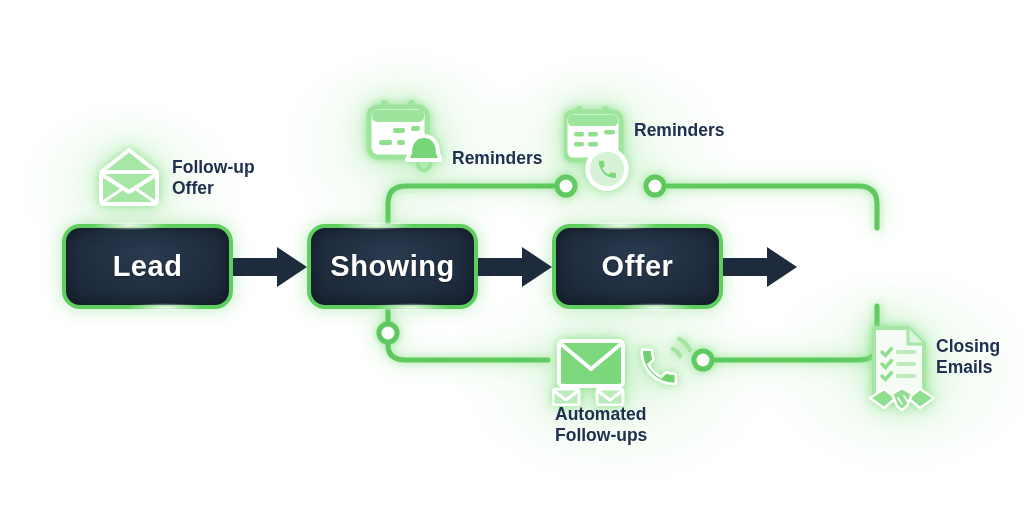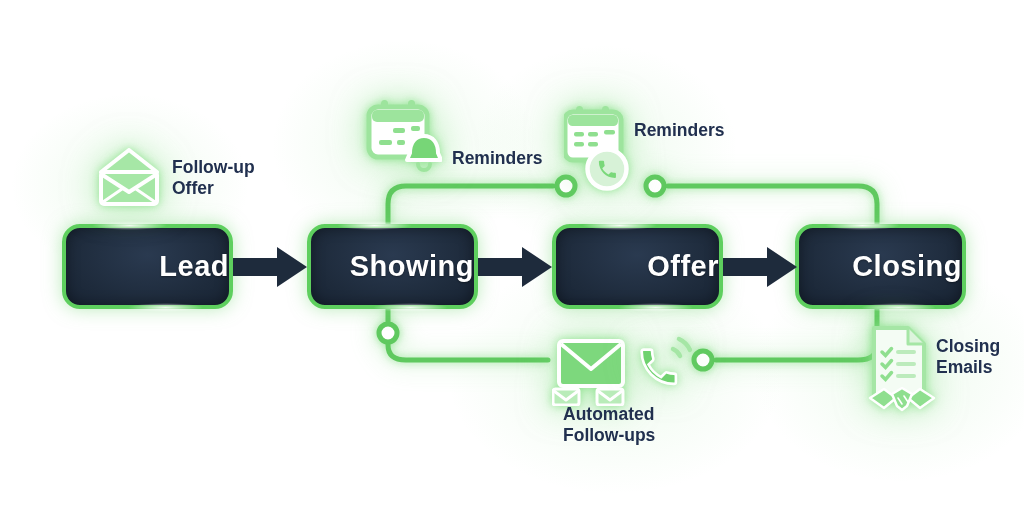"Lead" .stage { justify-content: flex-end -> center }
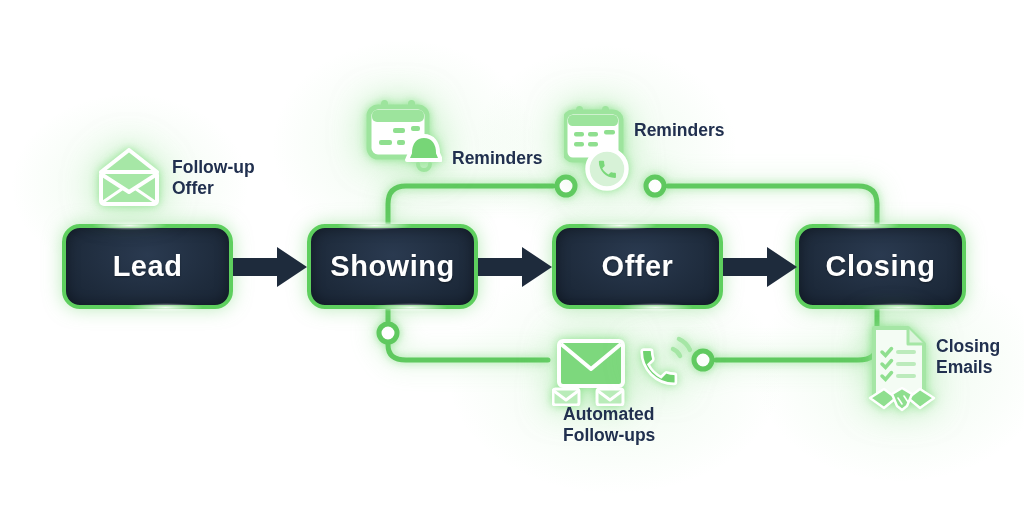"Closing" div.stage { html: <div> <span>Closing</span> </div> -> none }
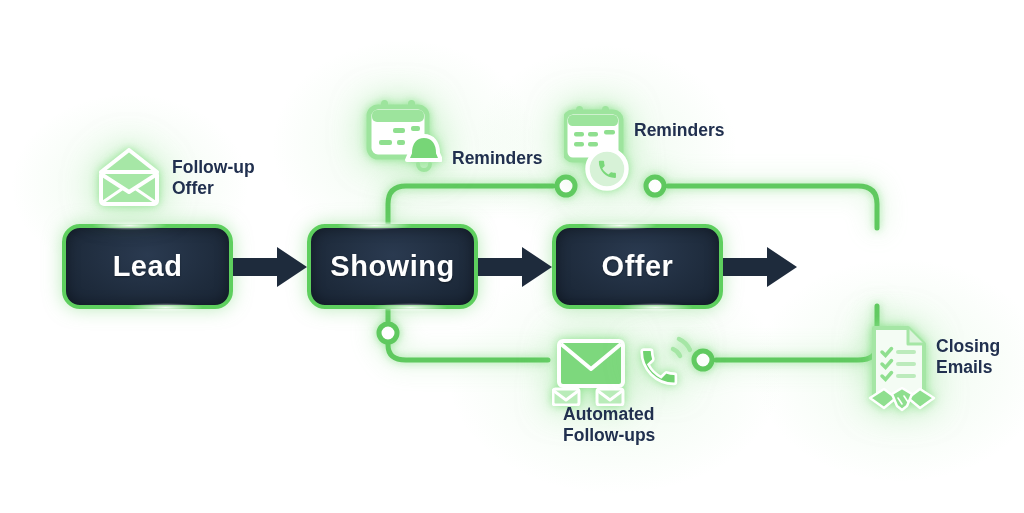"Automated Follow-ups" div.note { margin-left: 8px -> none }
